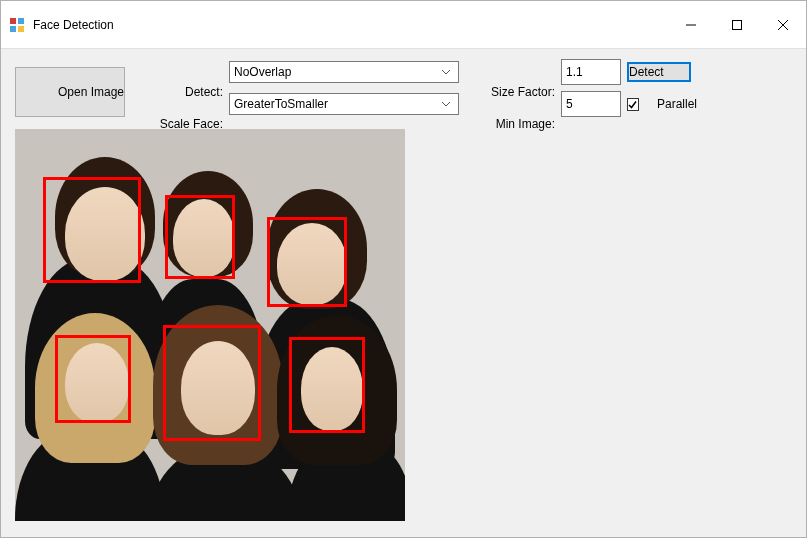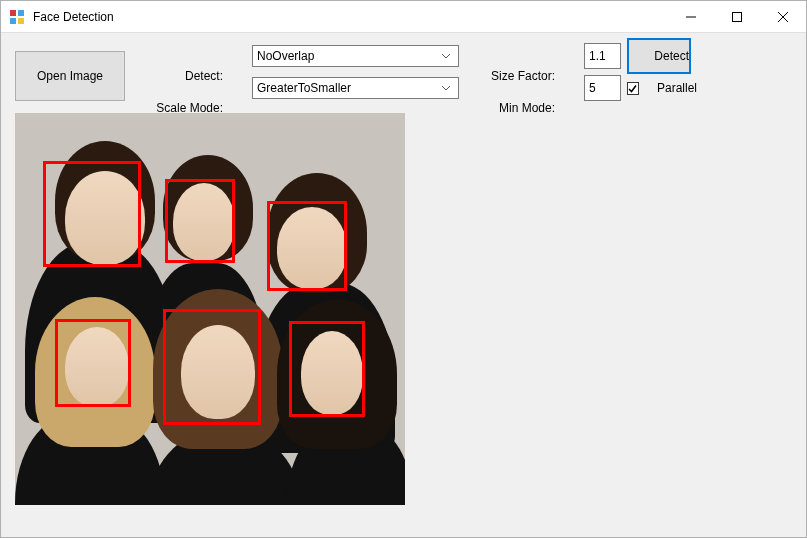"Face Detection" .titlebar { height: 32px -> 48px }
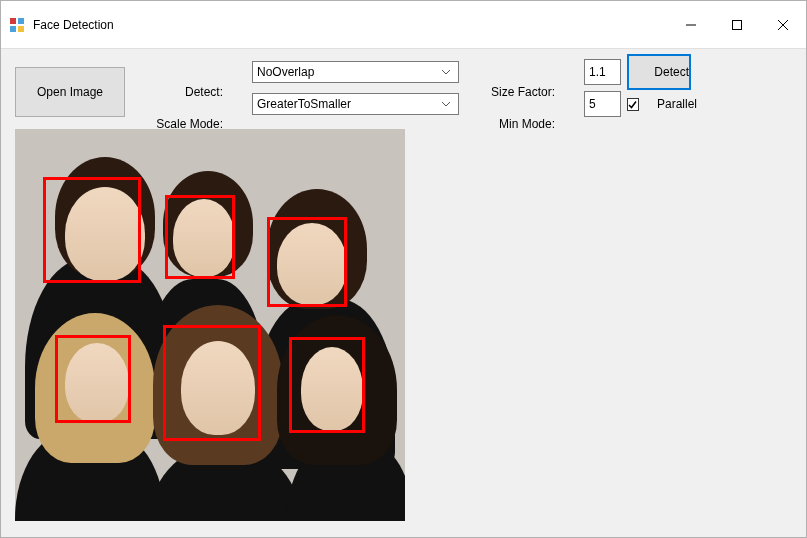"NoOverlap" .combo, .textin { margin-left: 23px -> none }
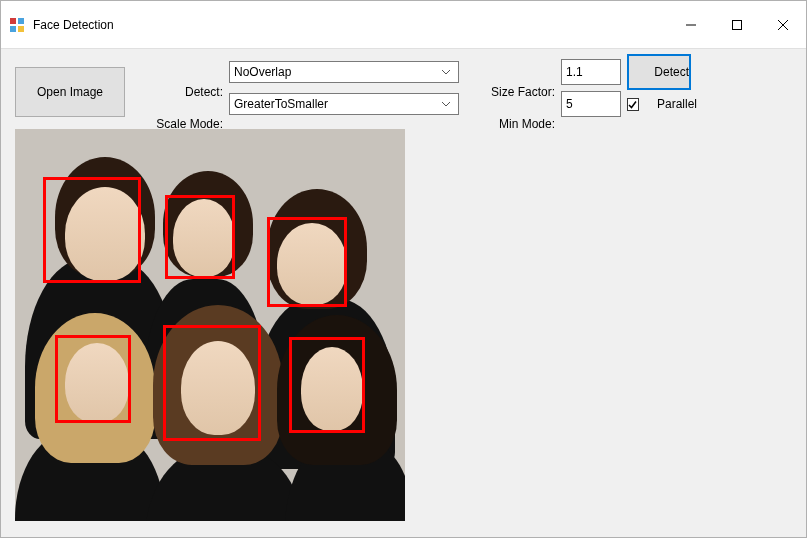"Detect" .detect-btn { height: 36px -> 20px; justify-content: flex-end -> flex-start }
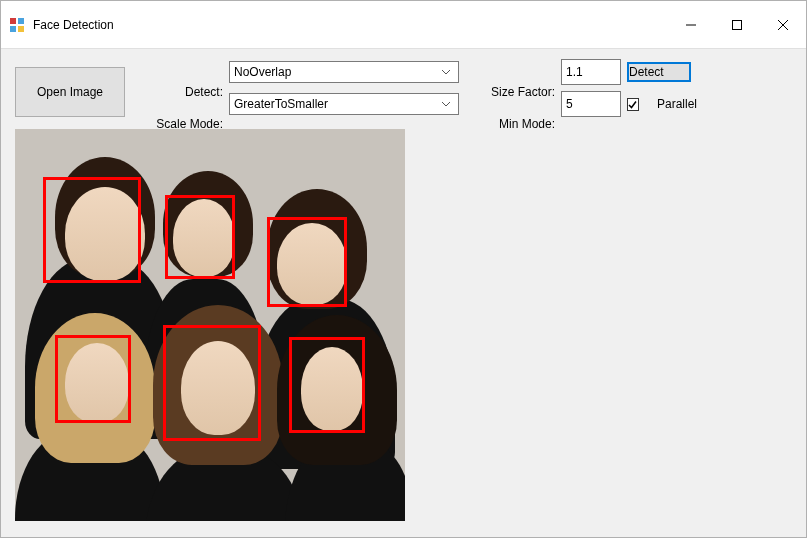"Open Image" .open-btn { justify-content: center -> flex-end }
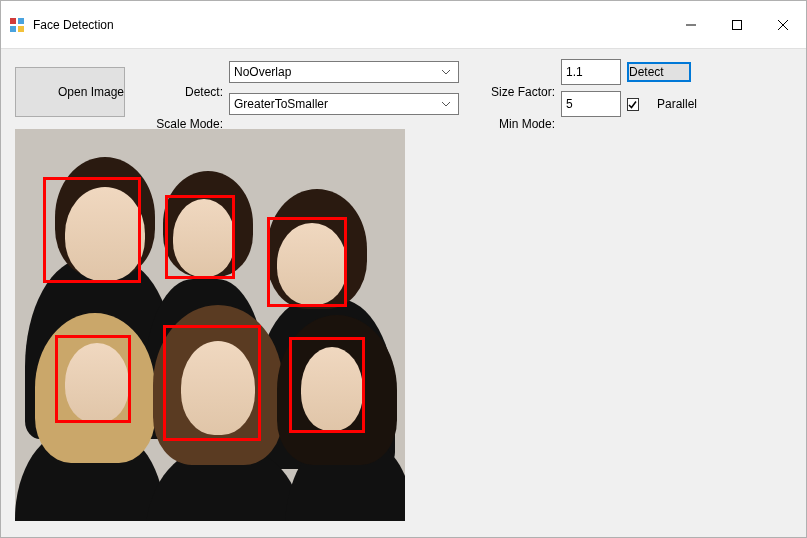"Scale Mode:" div.lbl { text: Mode -> Face }
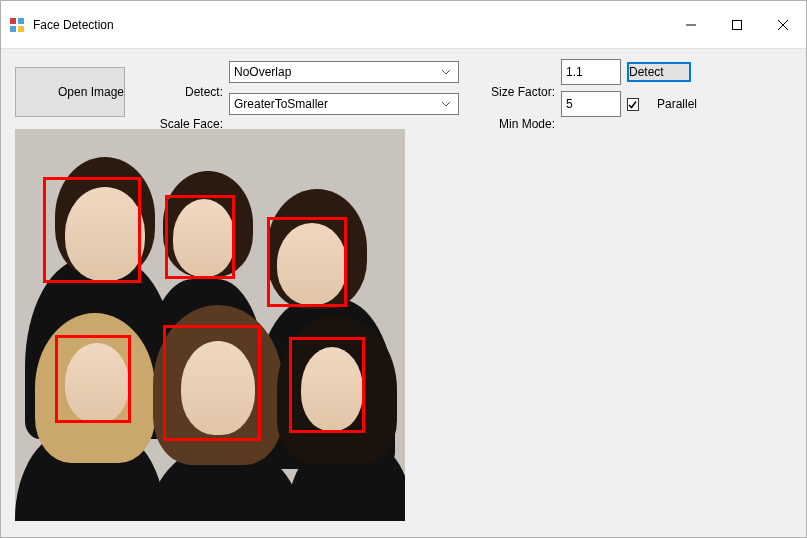"Min Mode:" div.lbl { text: Mode -> Image }
